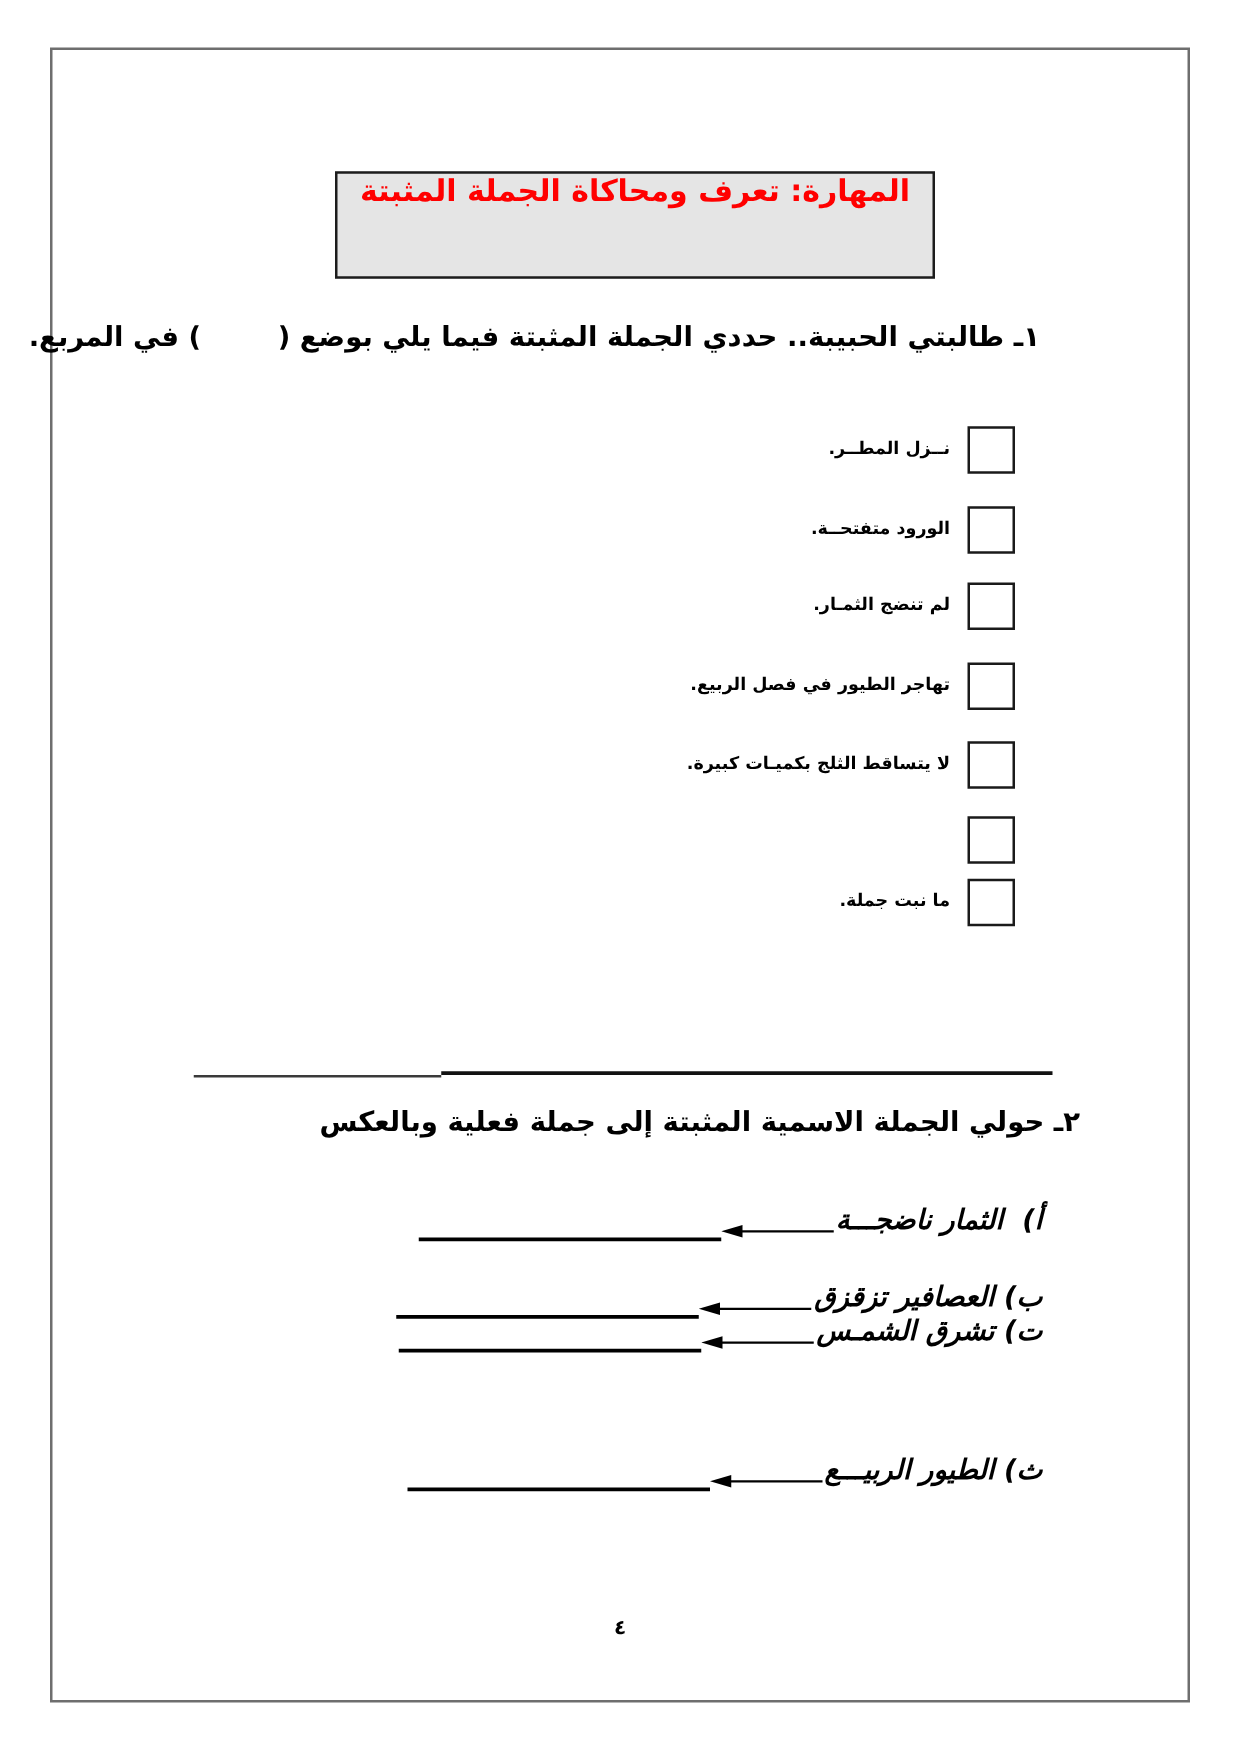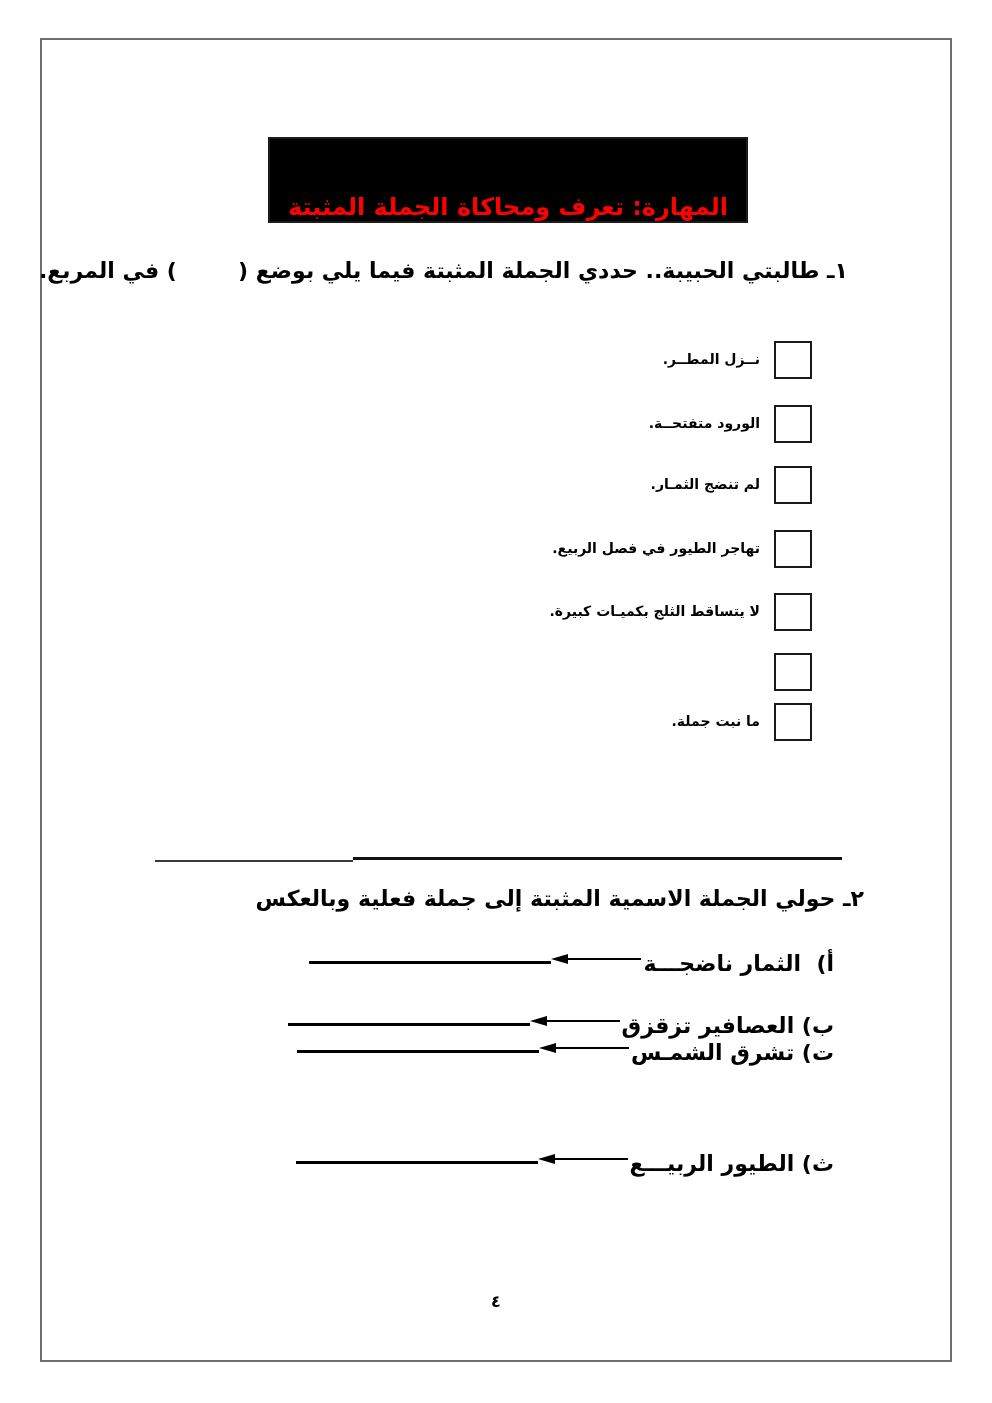"المهارة: تعرف ومحاكاة الجملة المثبتة" .title-box { align-items: flex-end -> flex-start; background: #000000 -> #e5e5e5 }
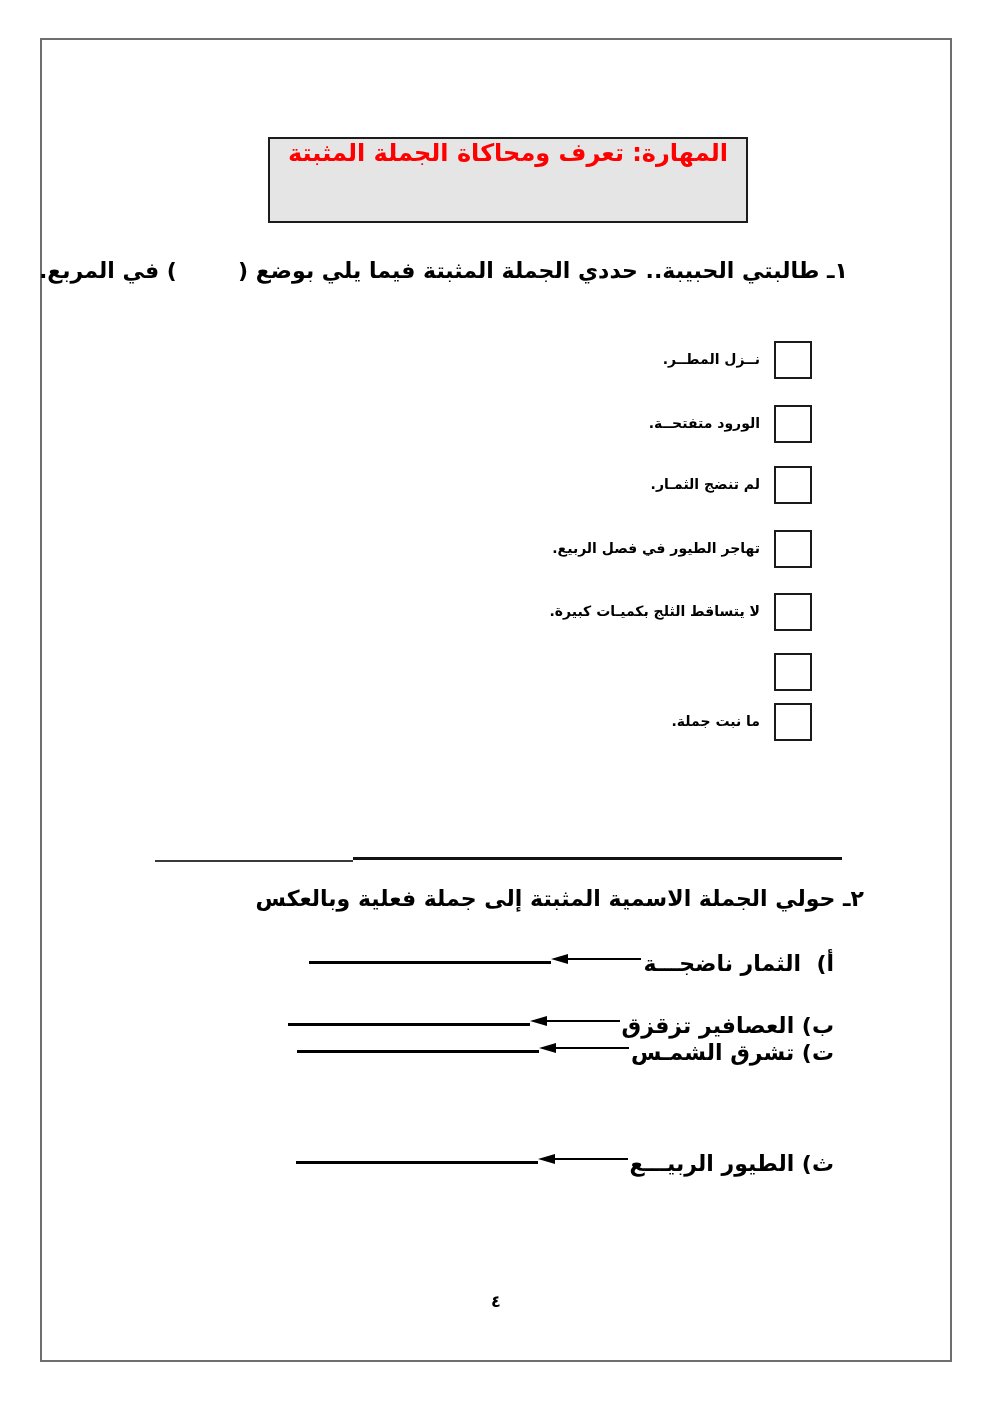"١ـ طالبتي الحبيبة.. حددي الجملة" .q1-heading { right: 144px -> 160px }
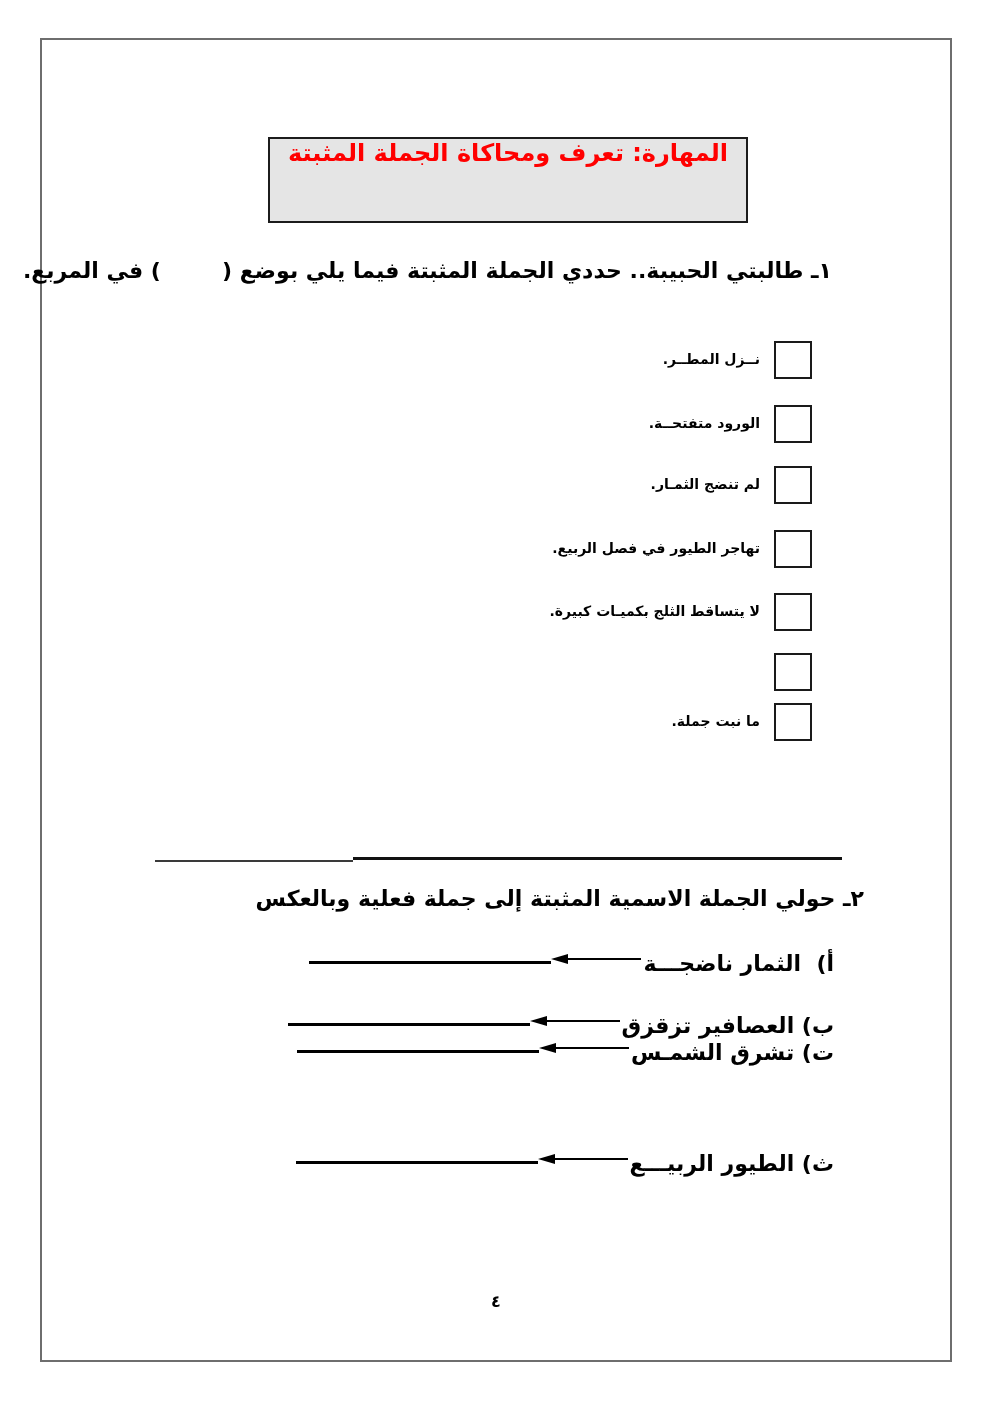"أ) الثمار ناضجـــة" .q2-row { align-items: flex-start -> flex-end; font-style: none -> italic }
